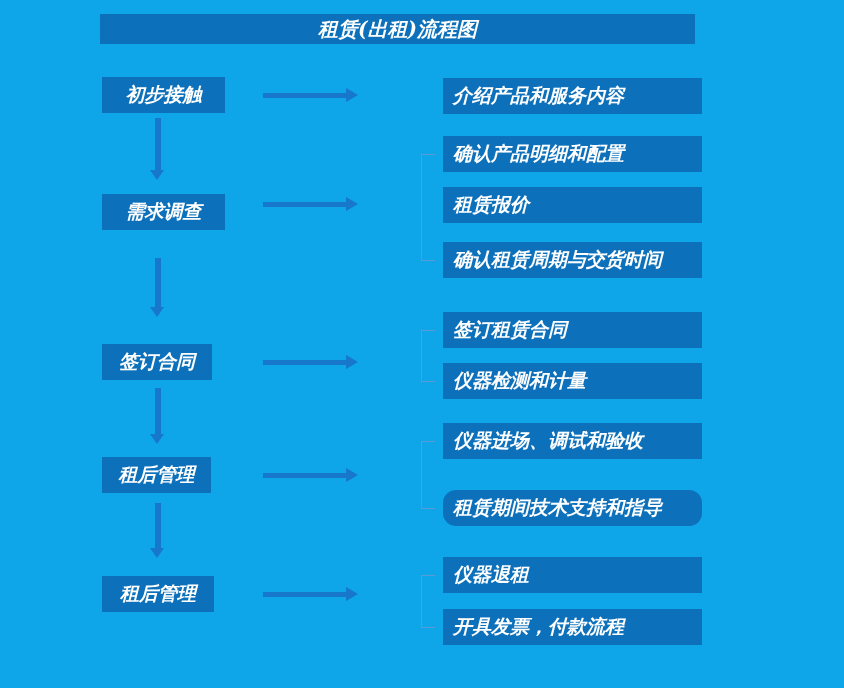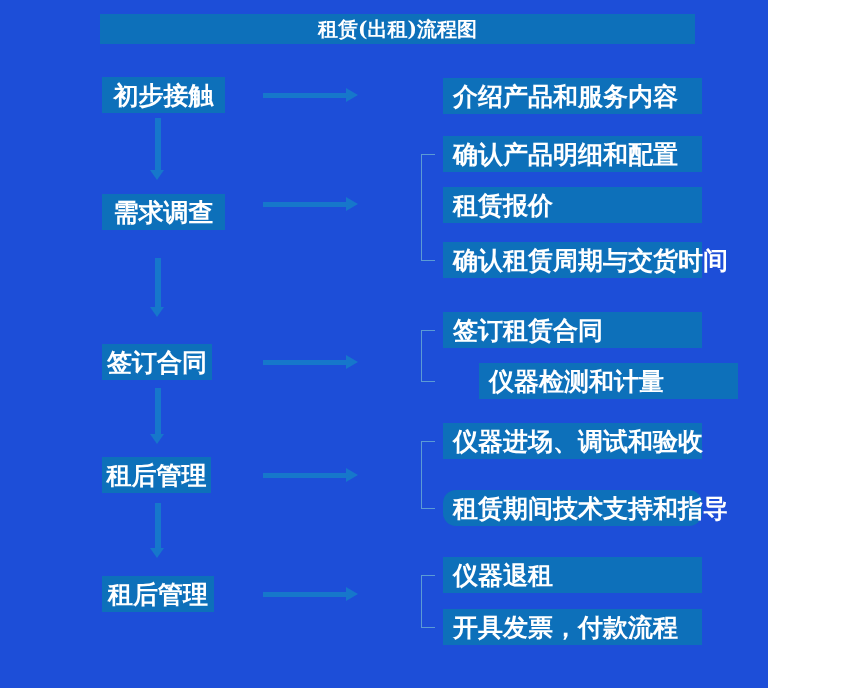"租赁(出租)流程图" #canvas { background: #1d4ed8 -> #0ea5e9; font-style: none -> italic; width: 768px -> 844px }
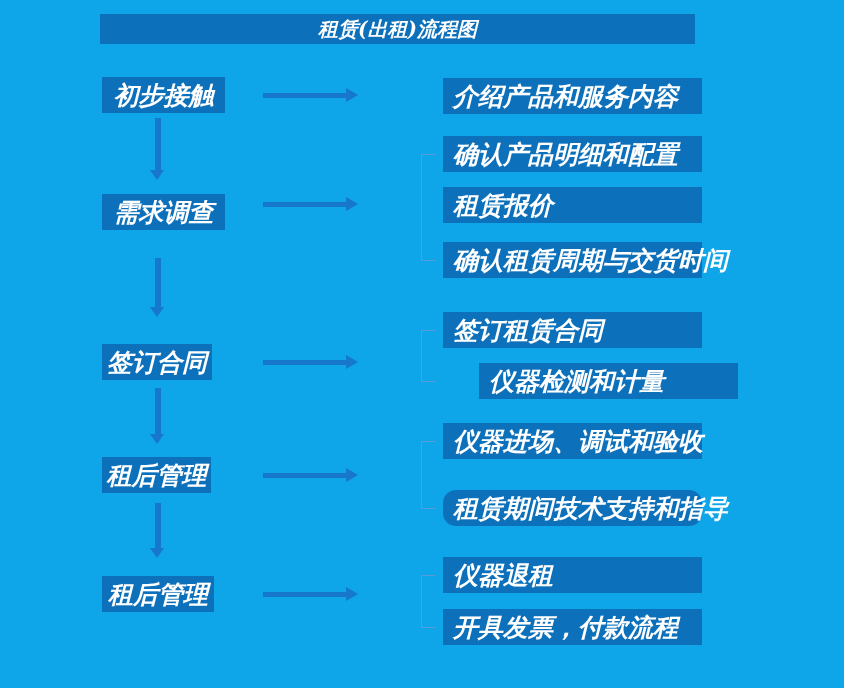"初步接触" .blue-box { font-size: 25px -> 19px }
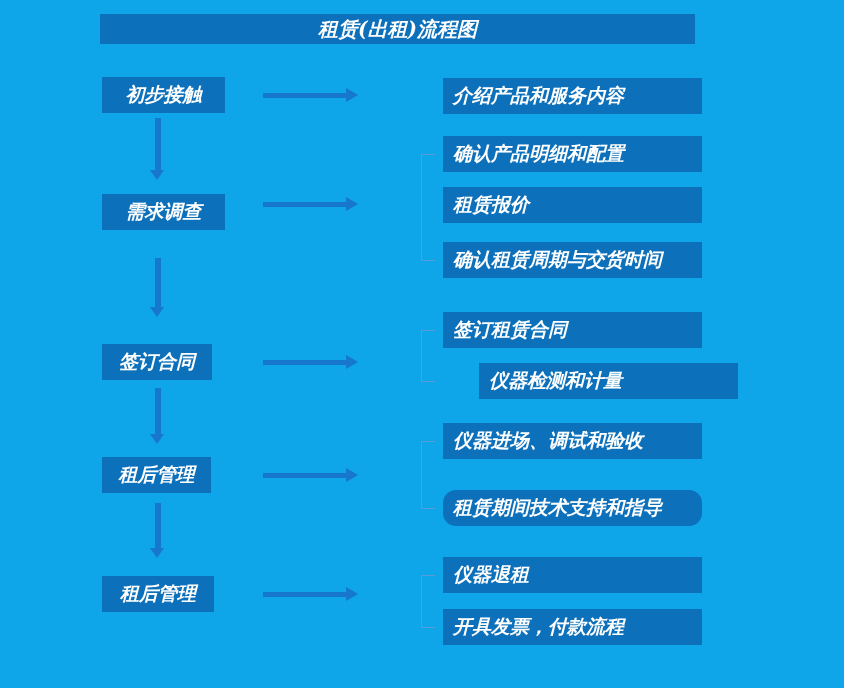"仪器检测和计量" .d-2-1 { margin-left: 36px -> none }
